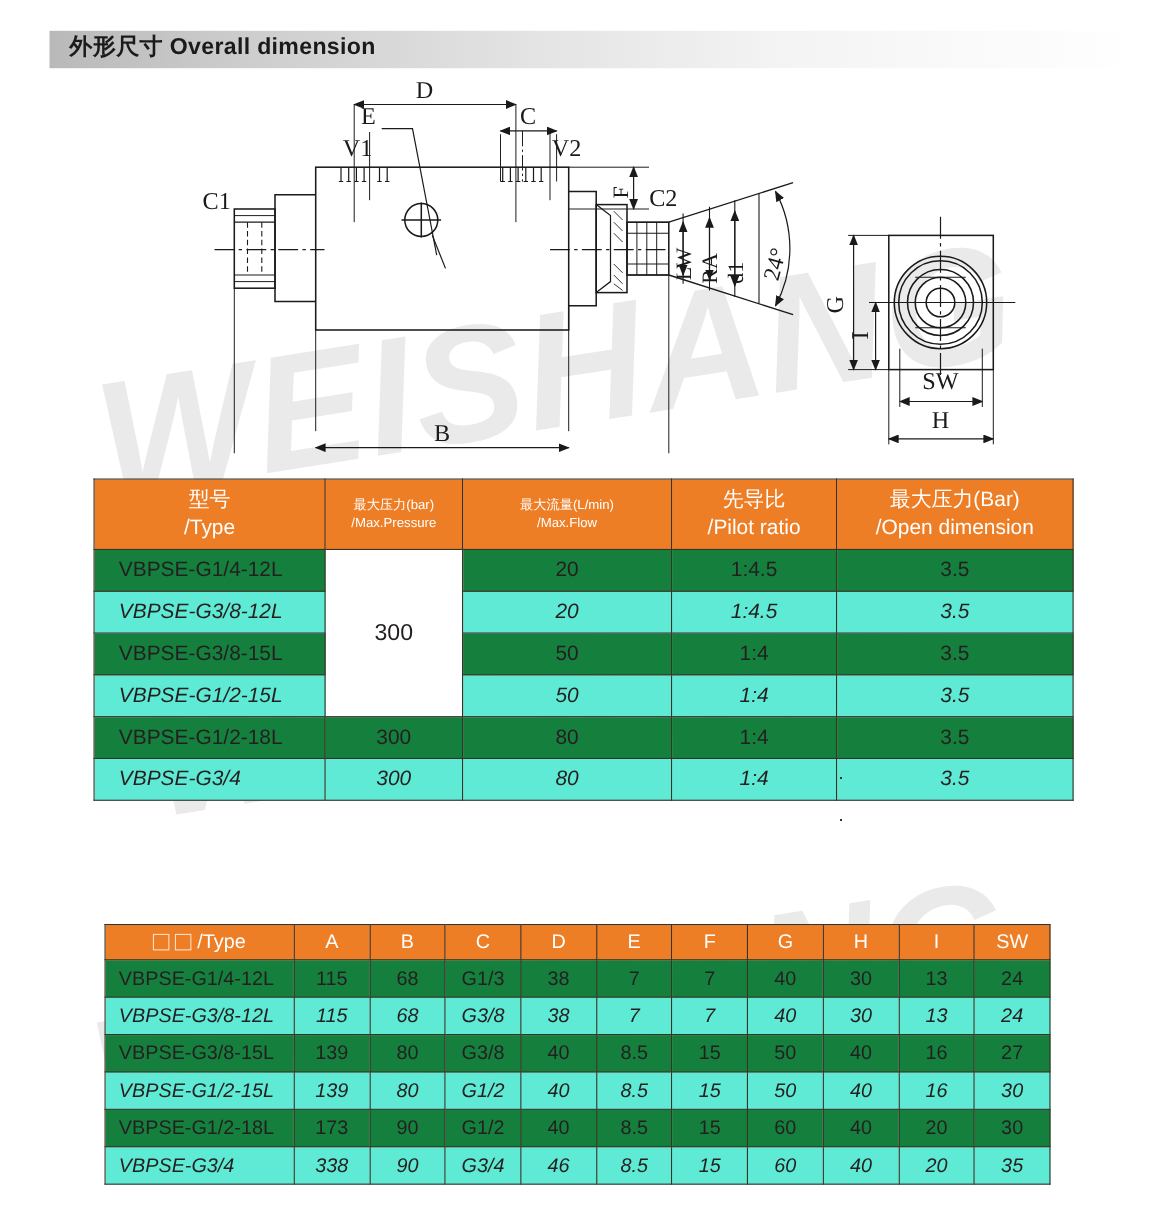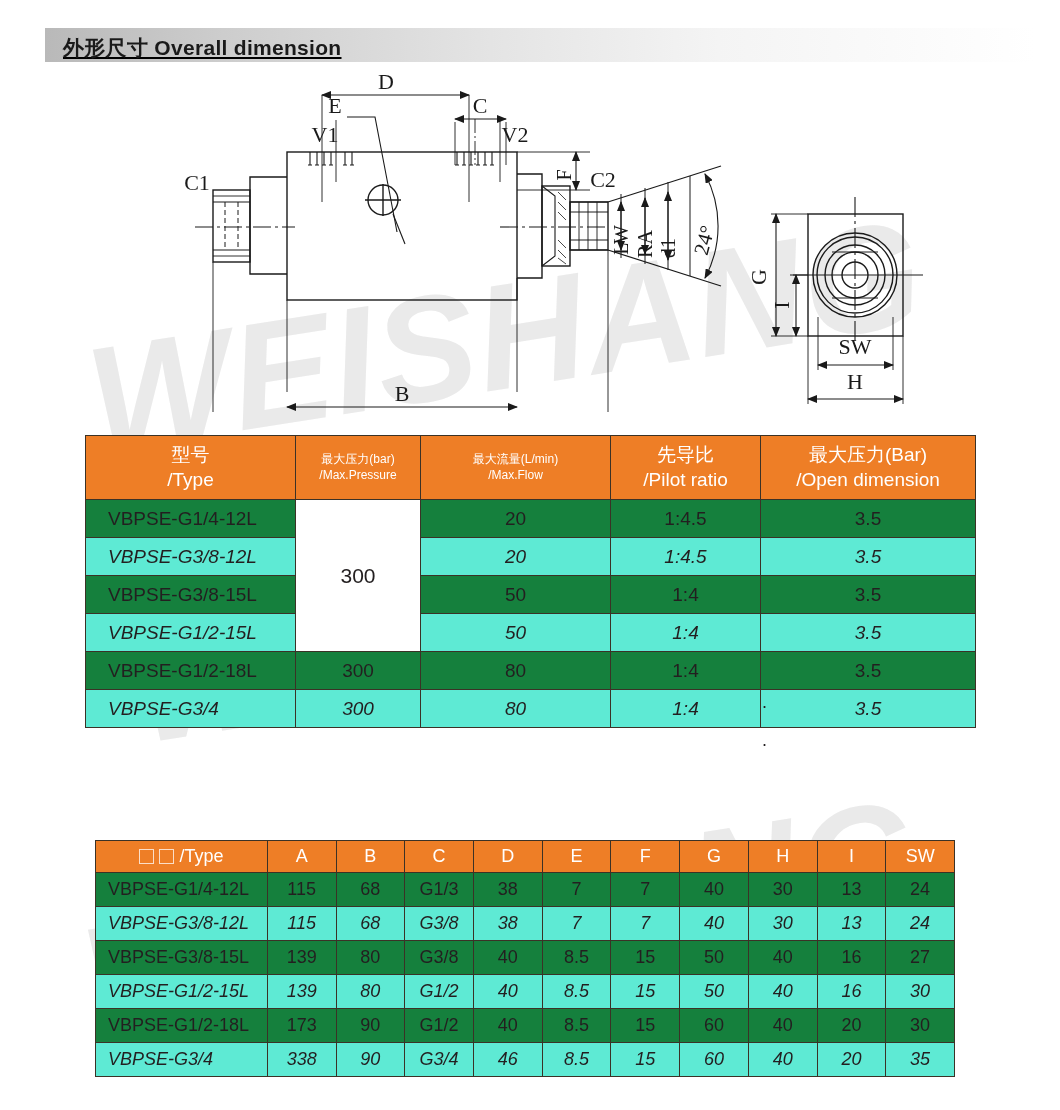"外形尺寸 Overall dimension" .section-bar { align-items: flex-end -> flex-start; text-decoration: underline -> none }
